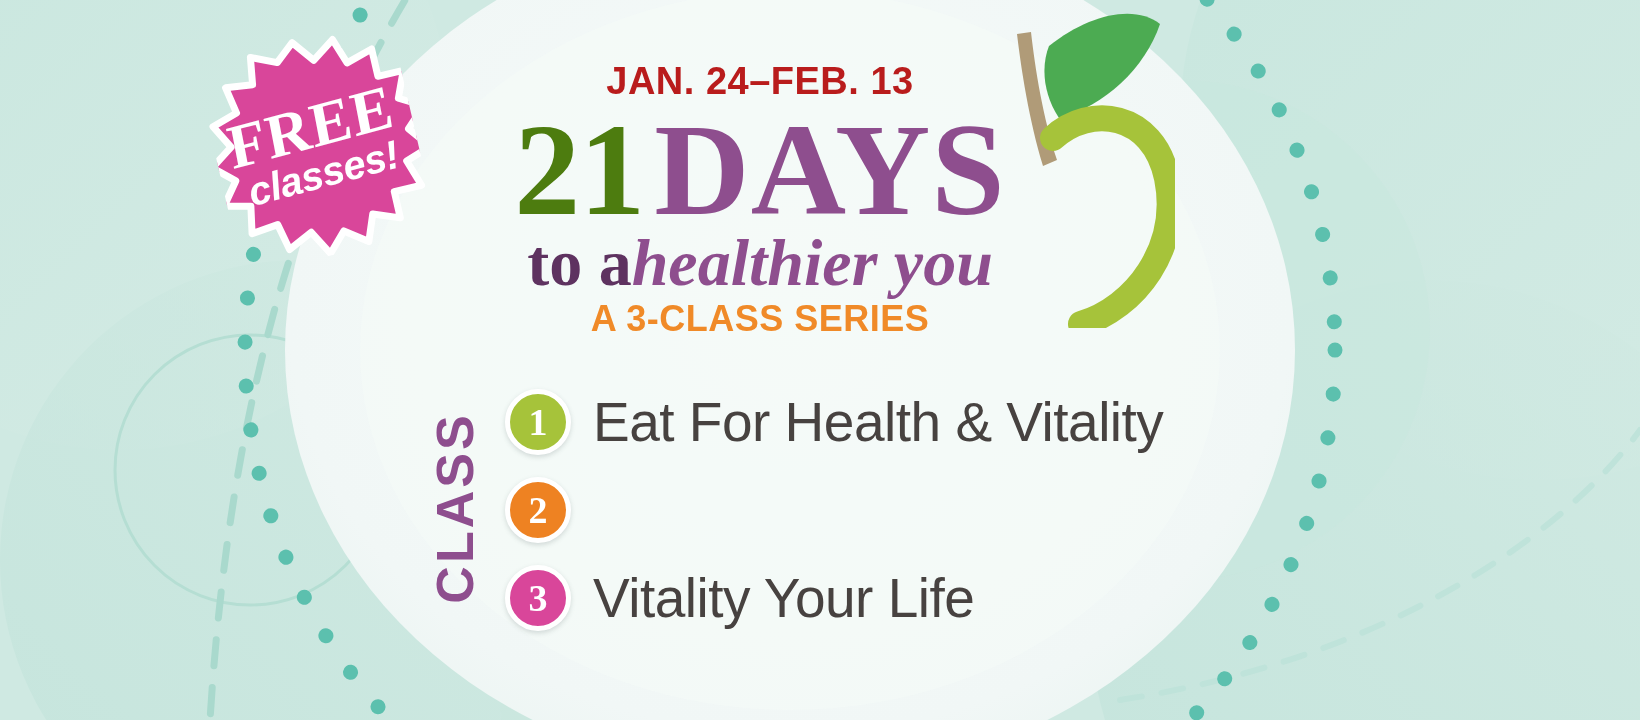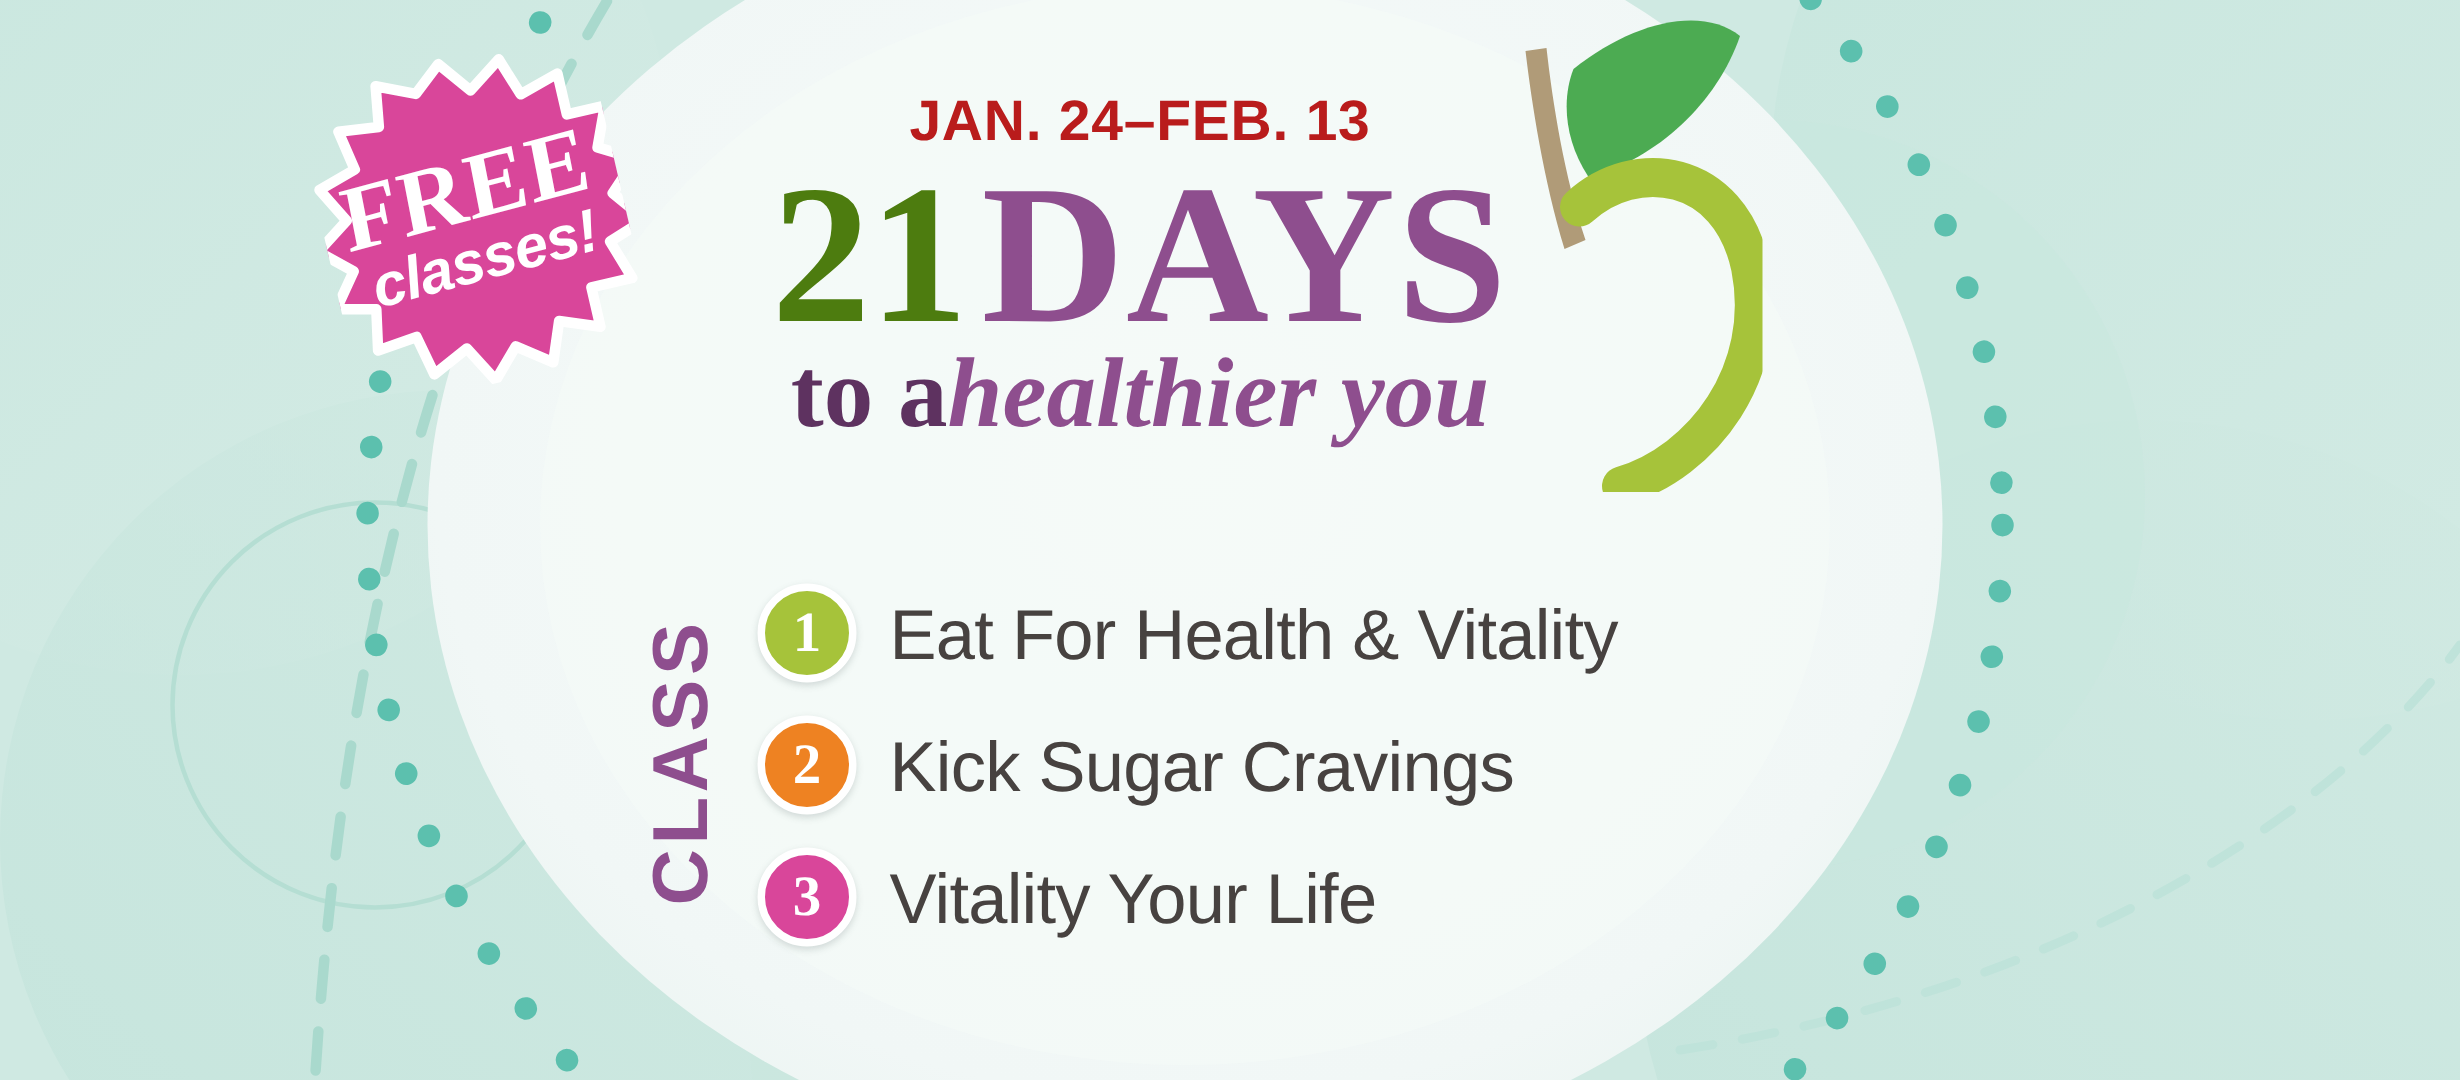"A 3-CLASS SERIES" p.series { html: none -> <p>A 3-CLASS SERIES</p> }
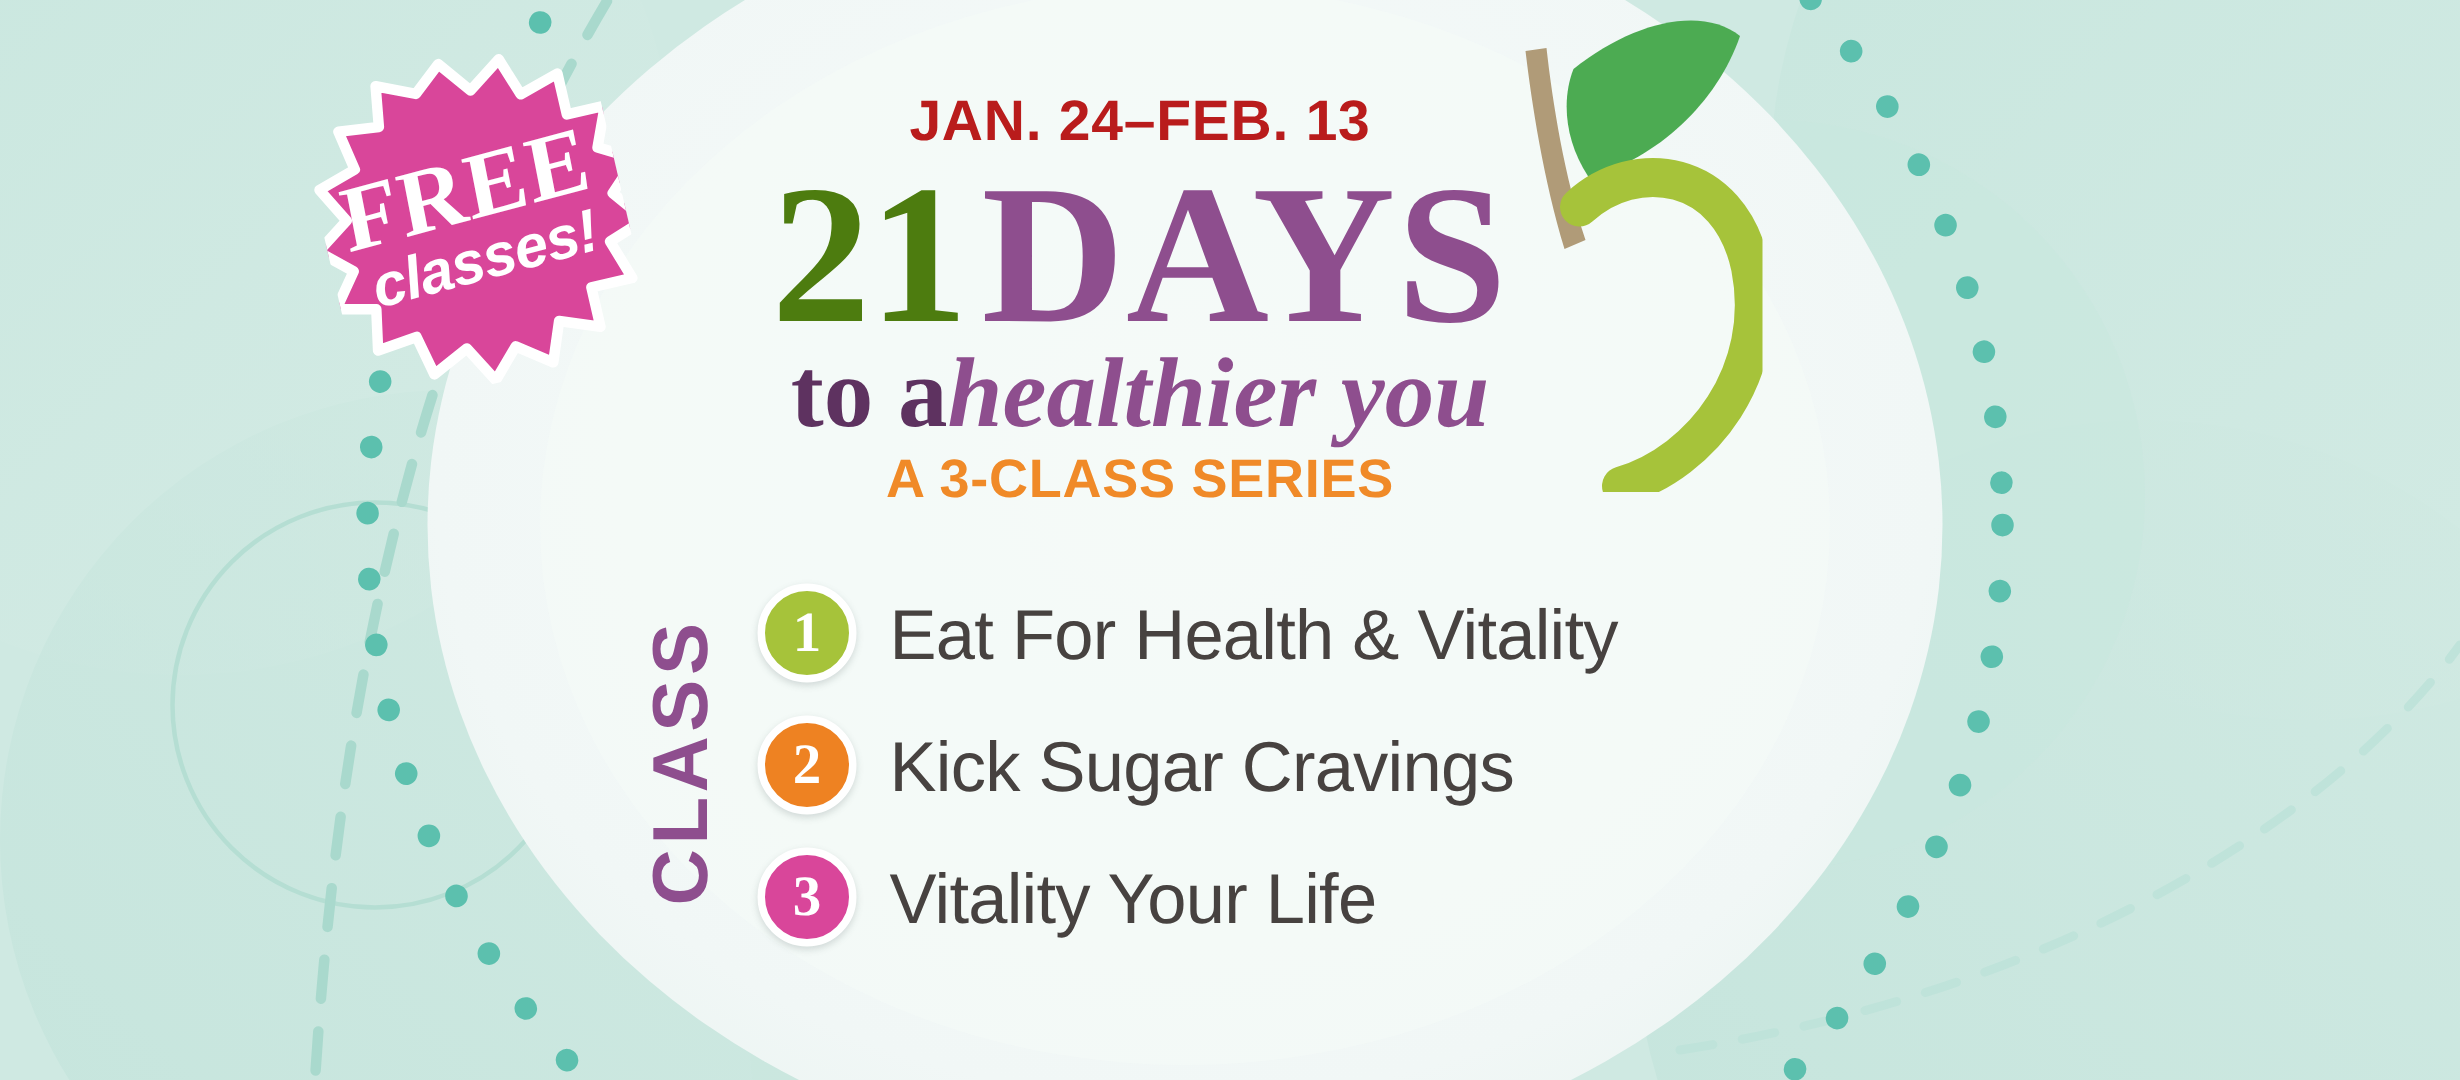"Eat For Health & Vitality" .class-label { font-size: 47px -> 55px }
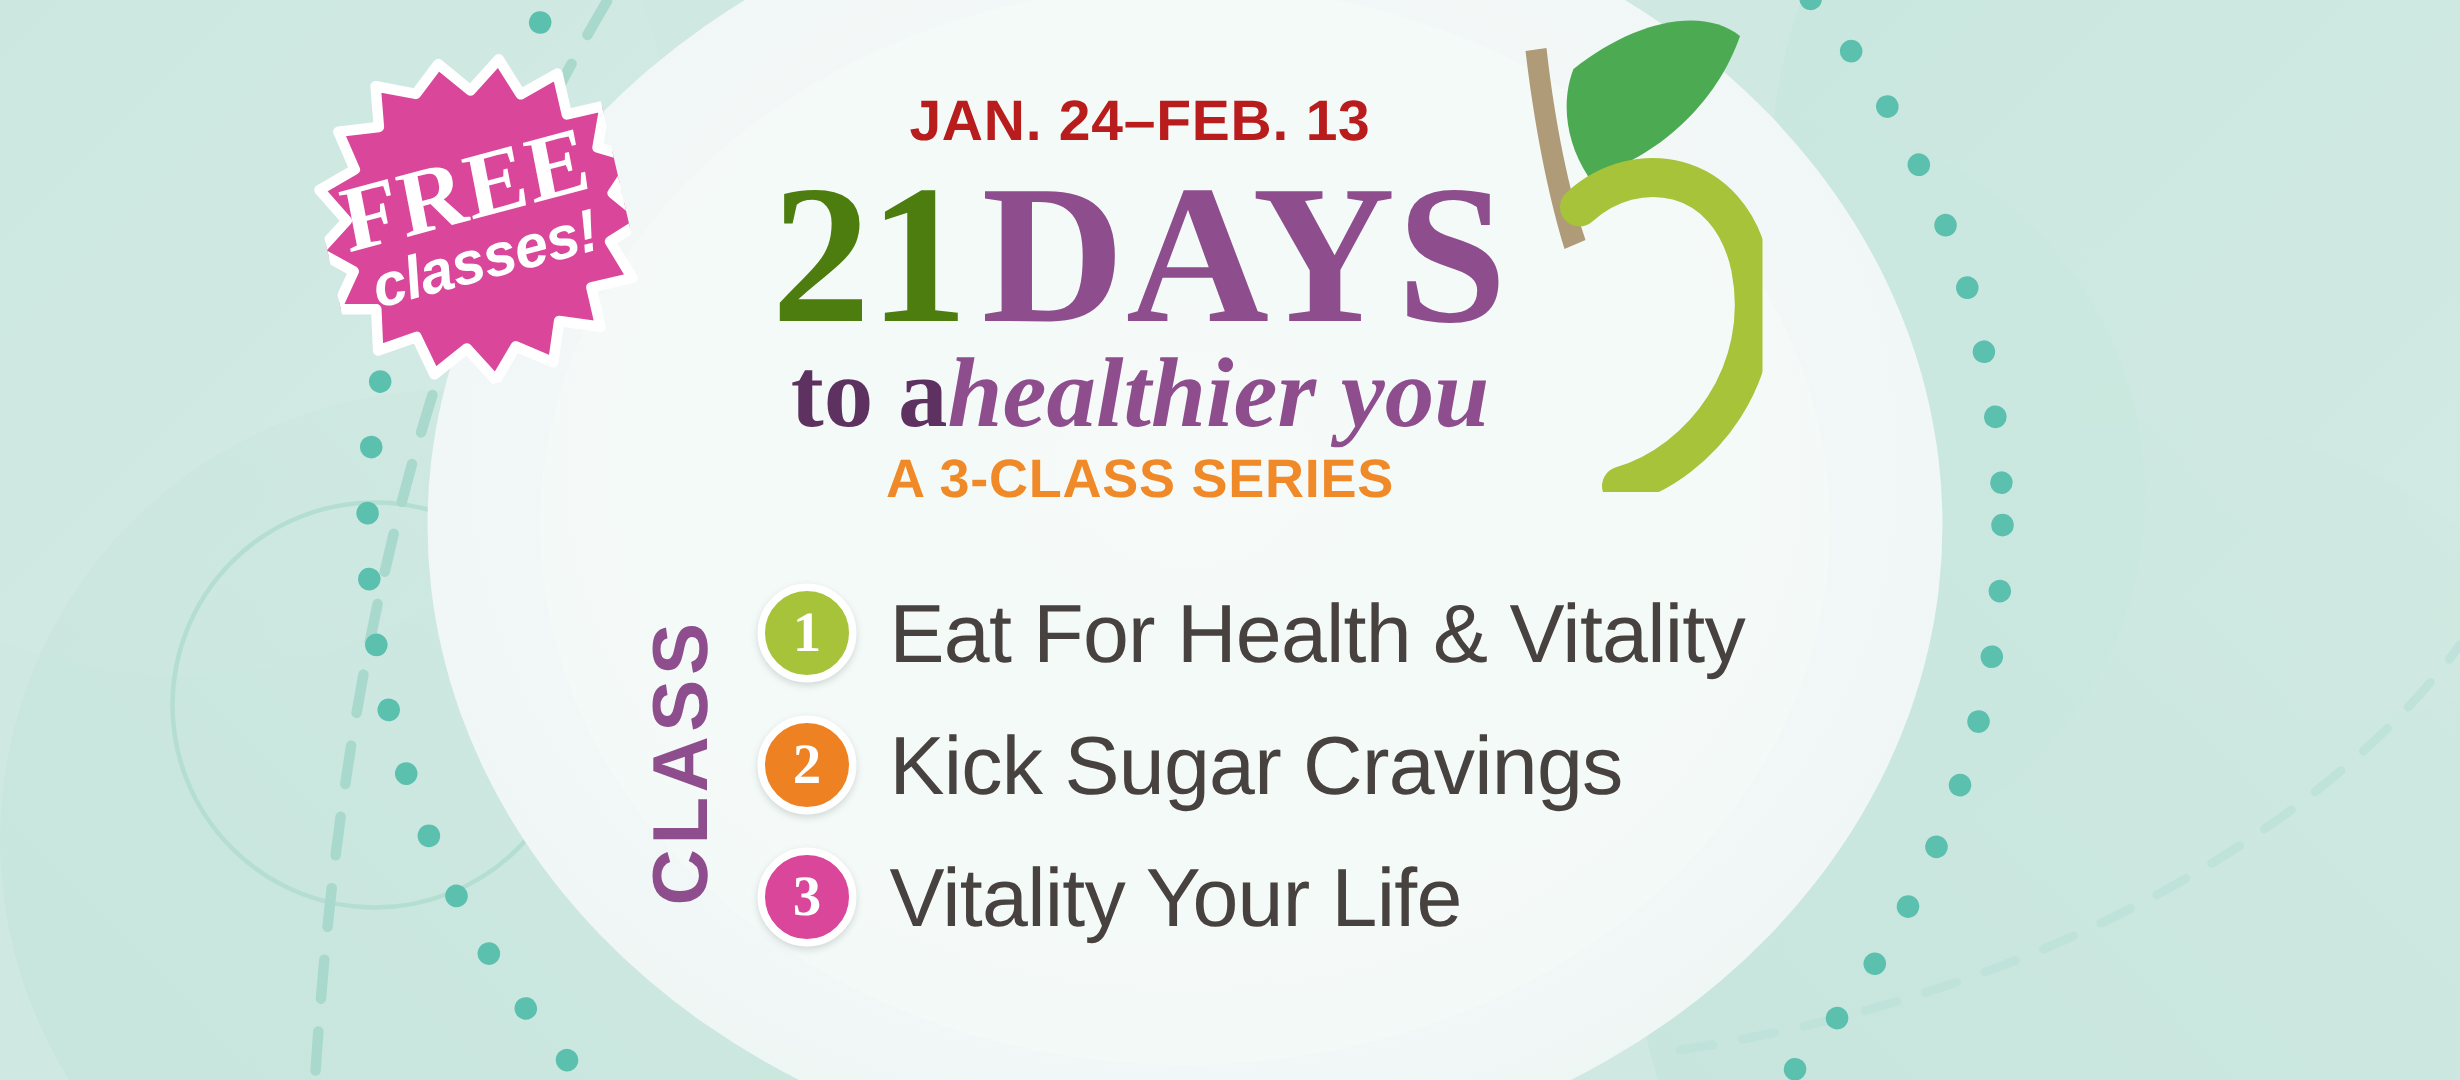"Kick Sugar Cravings" div.class-label { html: <div>Kick Sugar Cravings</div> -> none }
